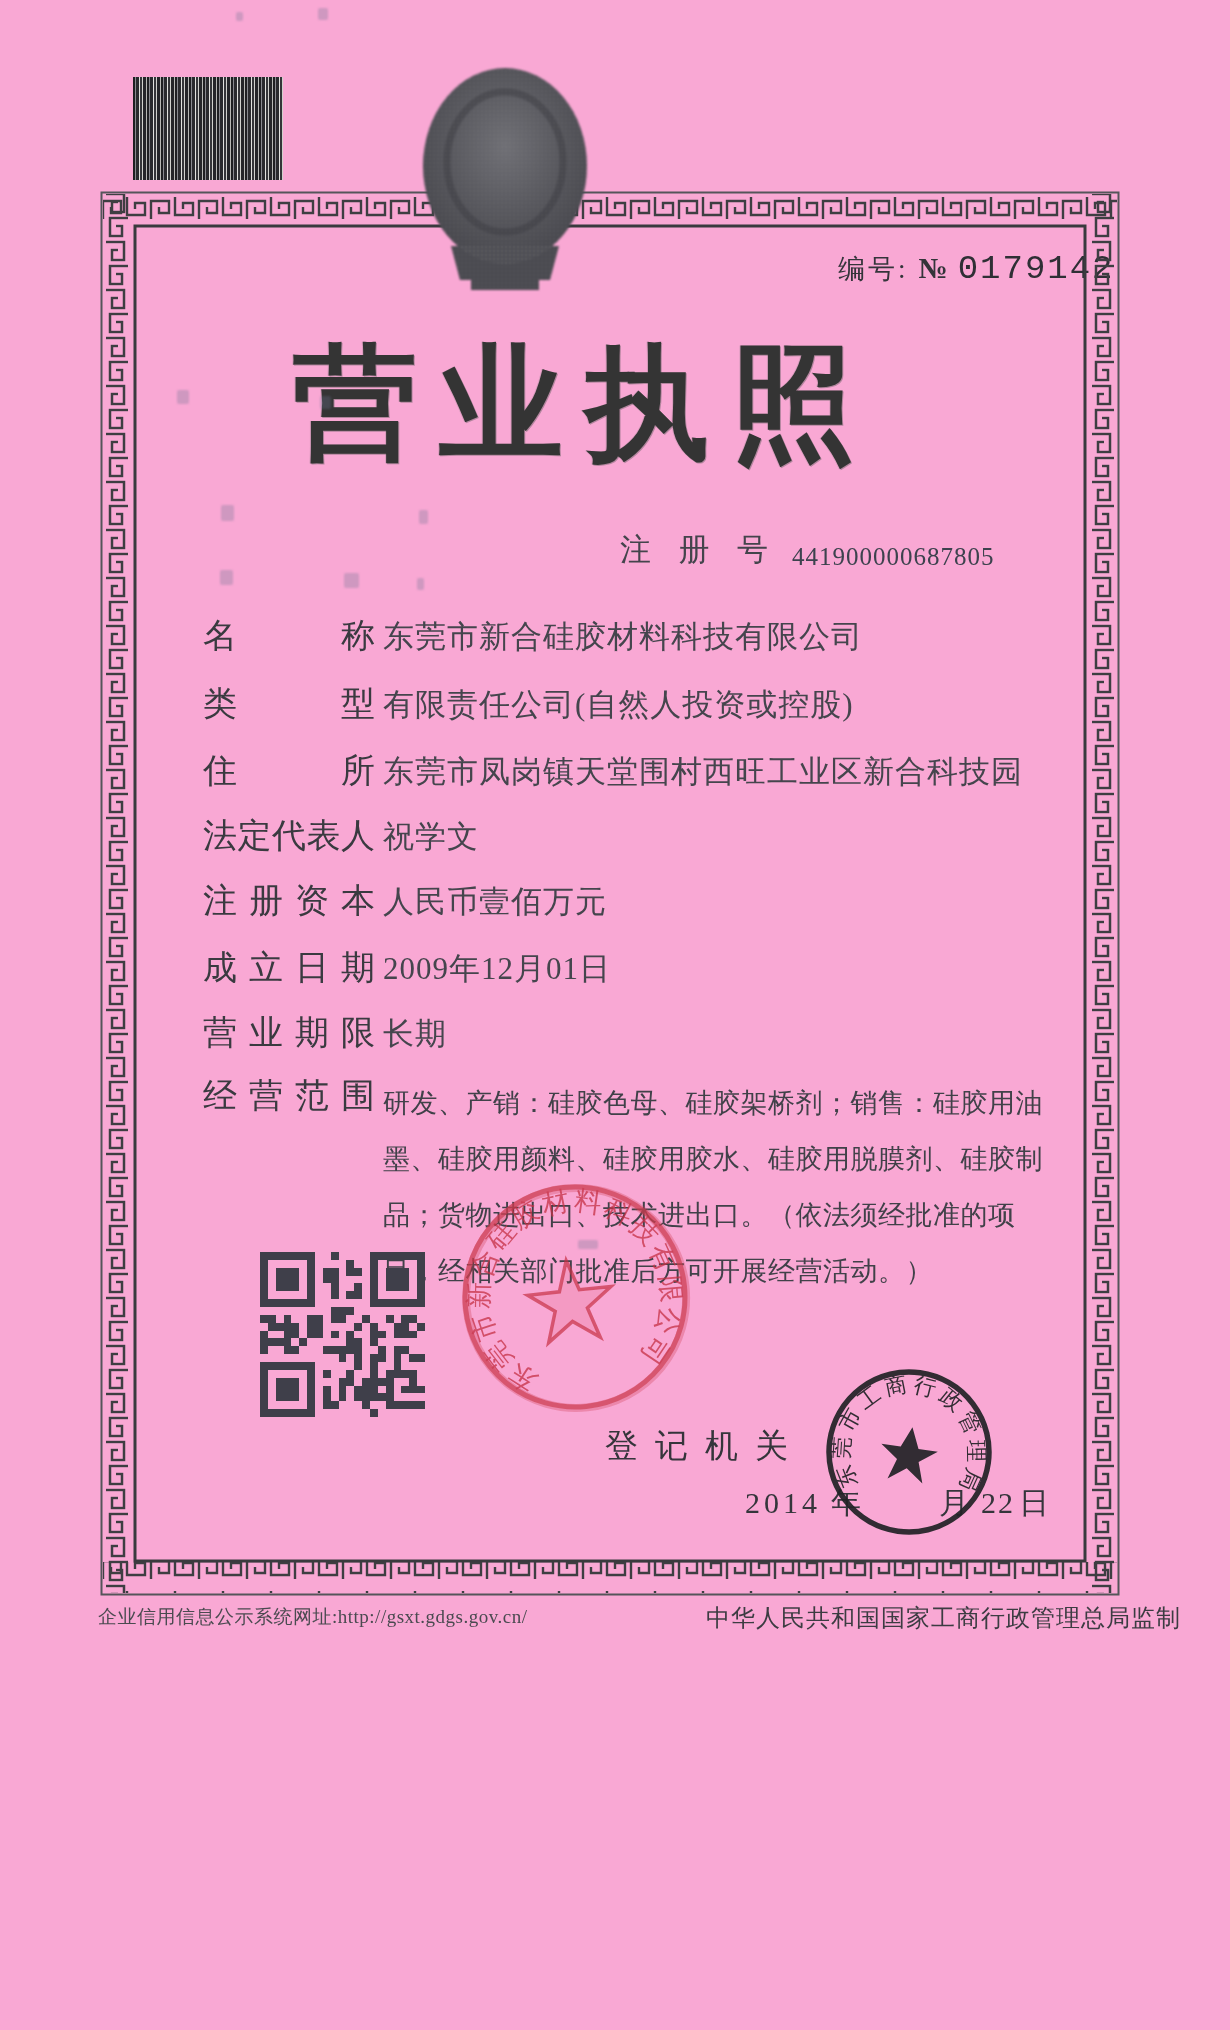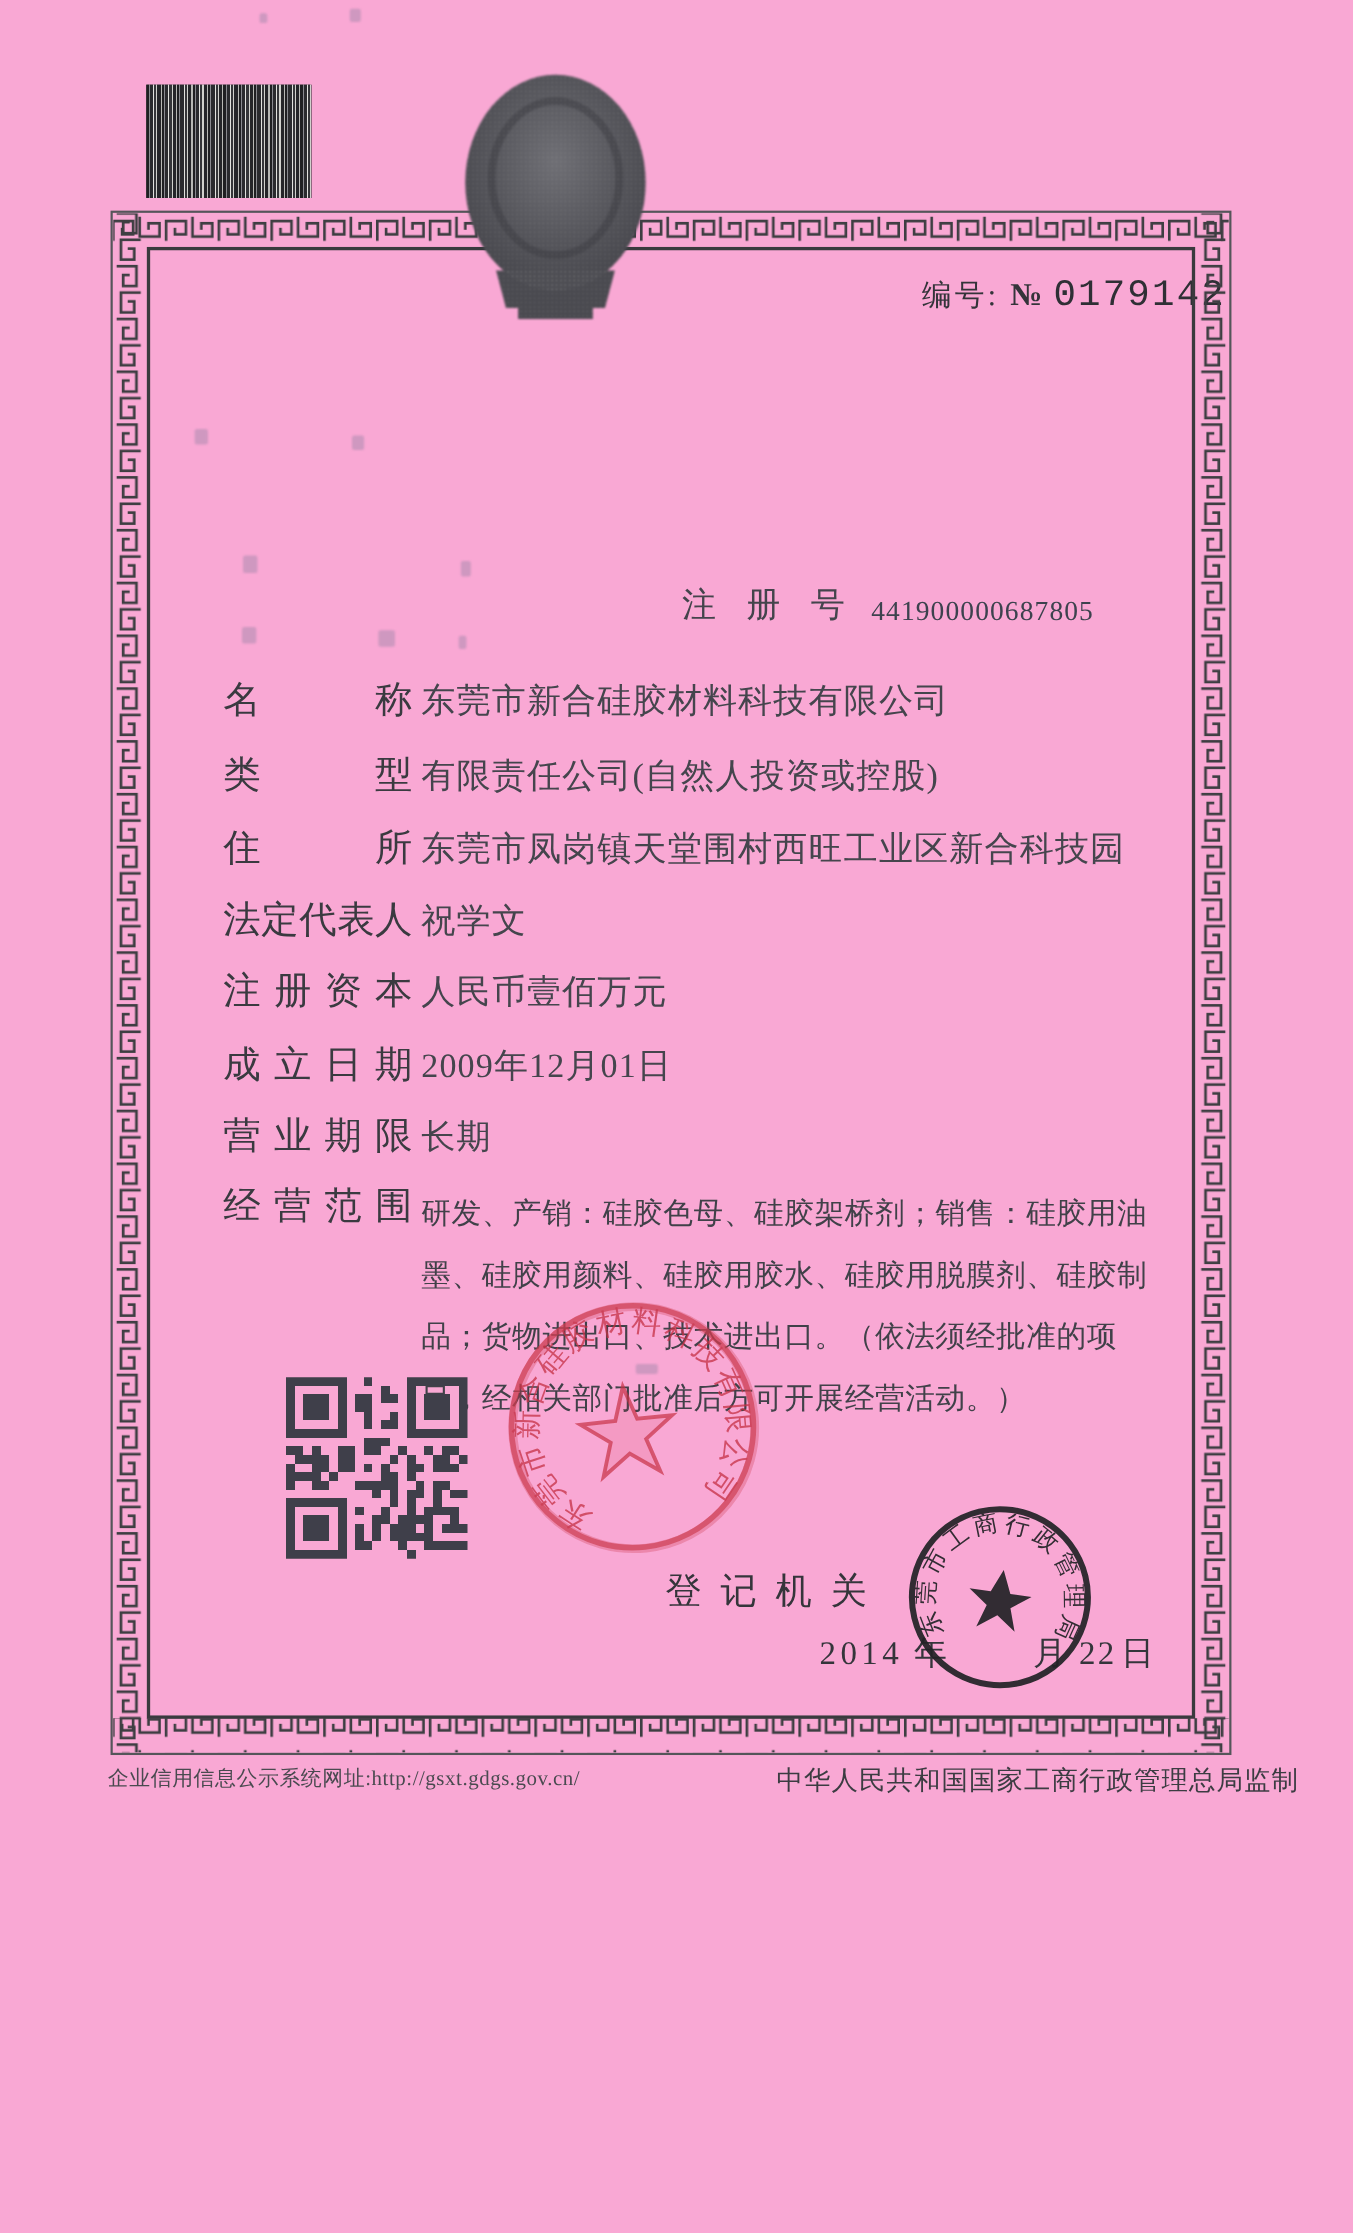"营业执照" div.title { html: none -> <div>营业执照</div> }
